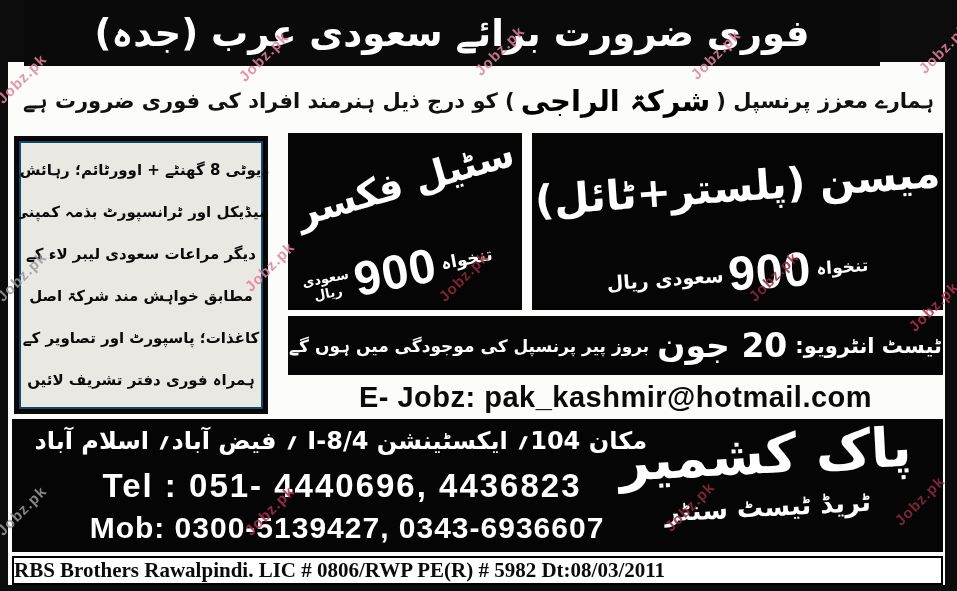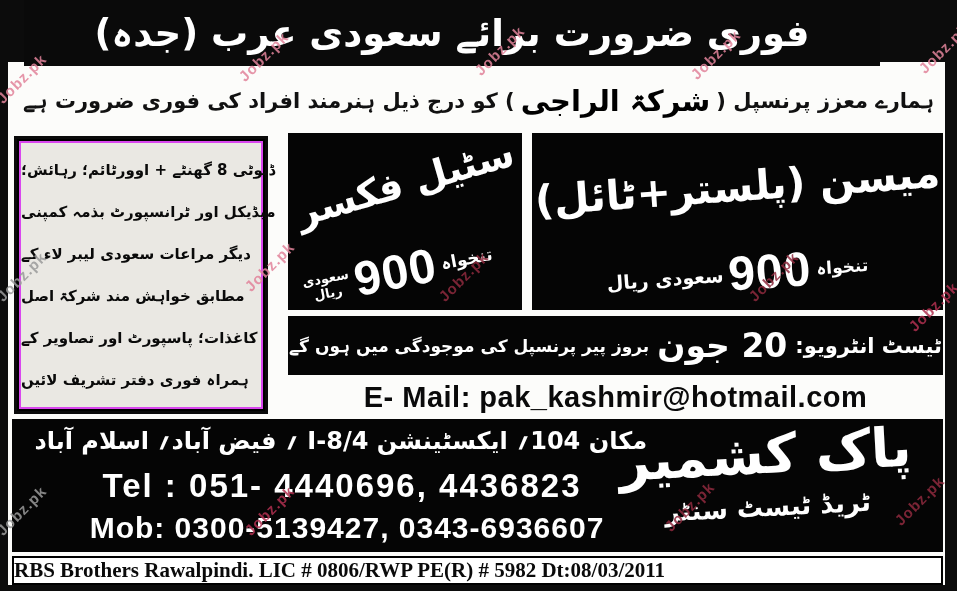"ڈیوٹی 8 گھنٹے + اوورٹائم؛" .benefits .inner { align-items: flex-start -> center; border: 2px solid #d946ef -> 2px solid #0c4a6e }
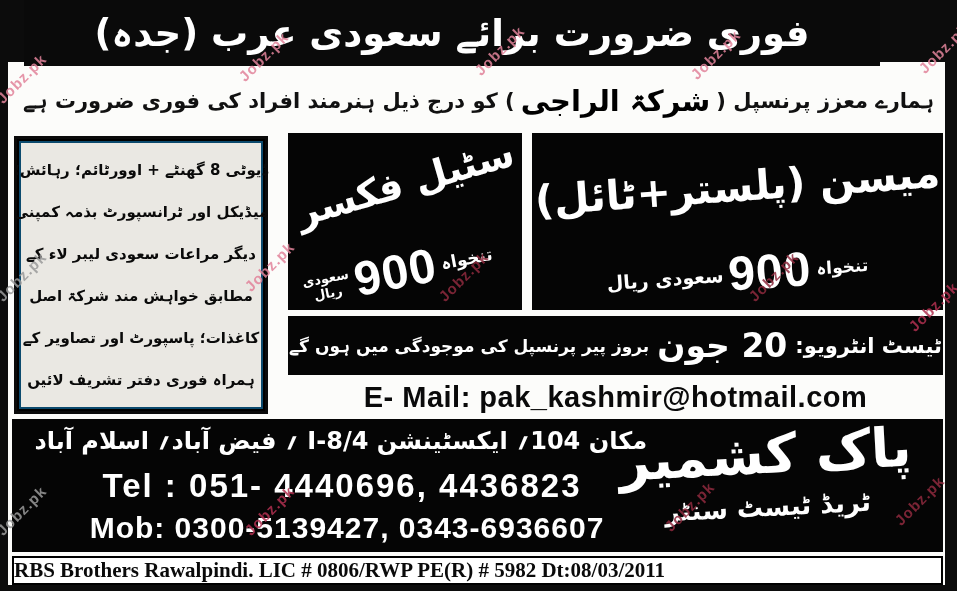"E- Mail: pak_kashmir@hotmail.com" span.t { text: Mail -> Jobz }
